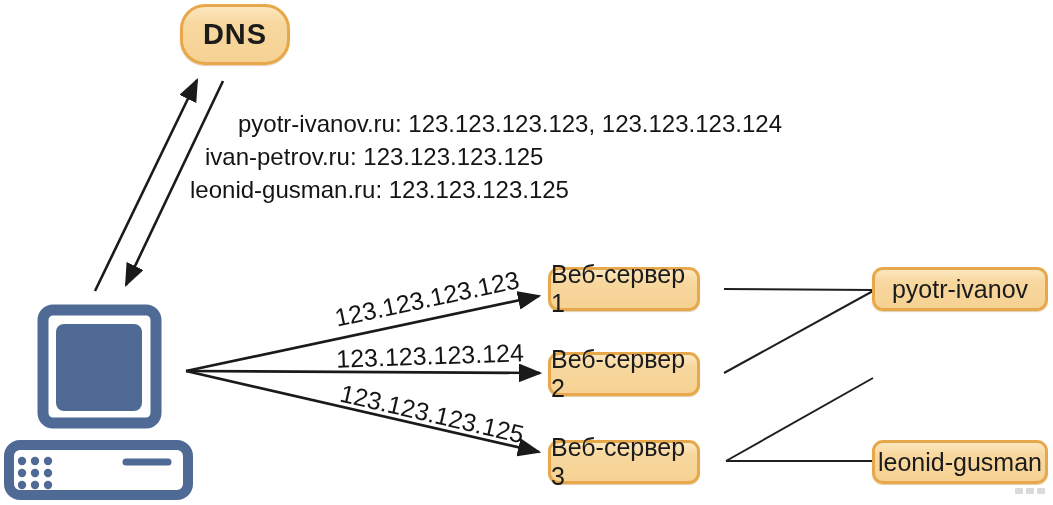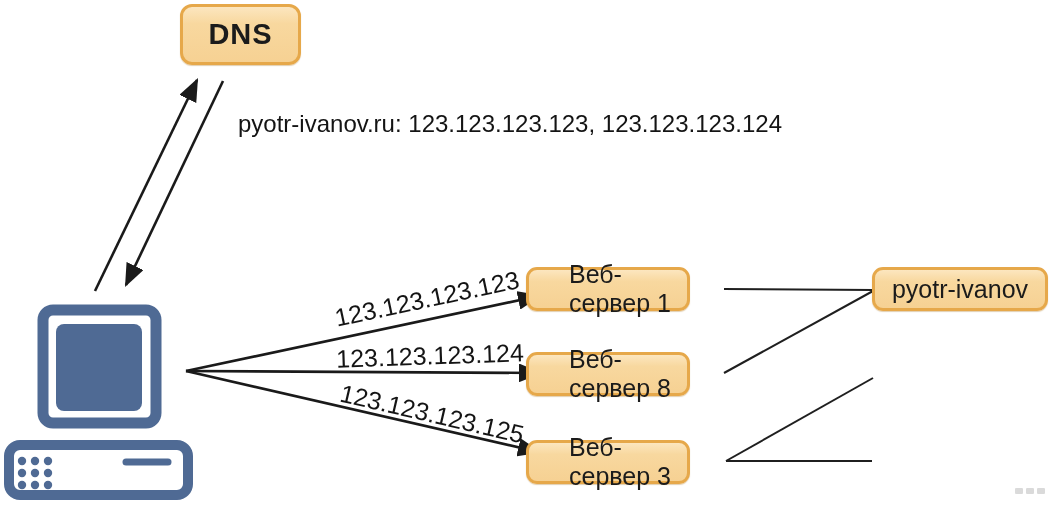"DNS" .node.dns { border-radius: 12px -> 25px; width: 121px -> 110px }
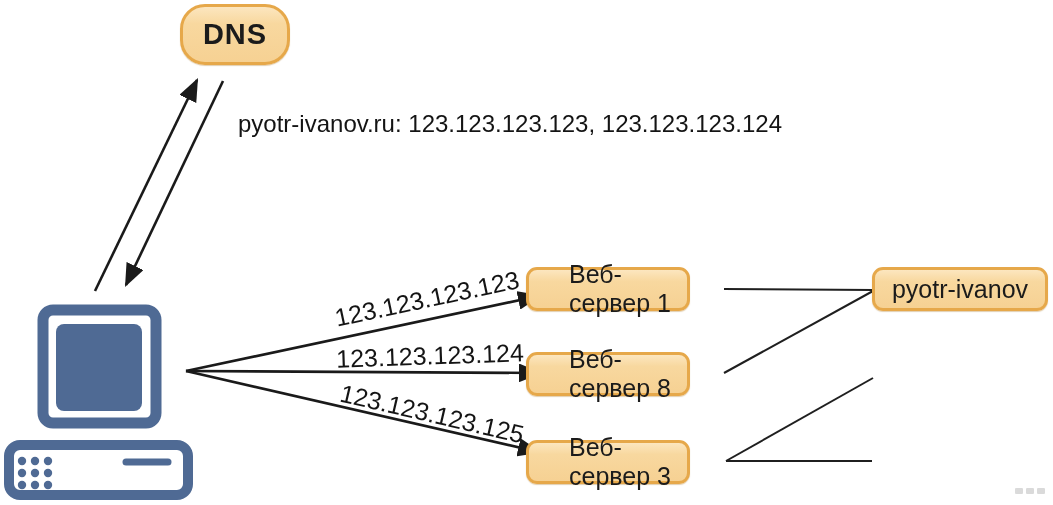"ivan-petrov.ru: 123.123.123.125" div.record { html: none -> <div>ivan-petrov.ru: 123.123.123.125</div> }
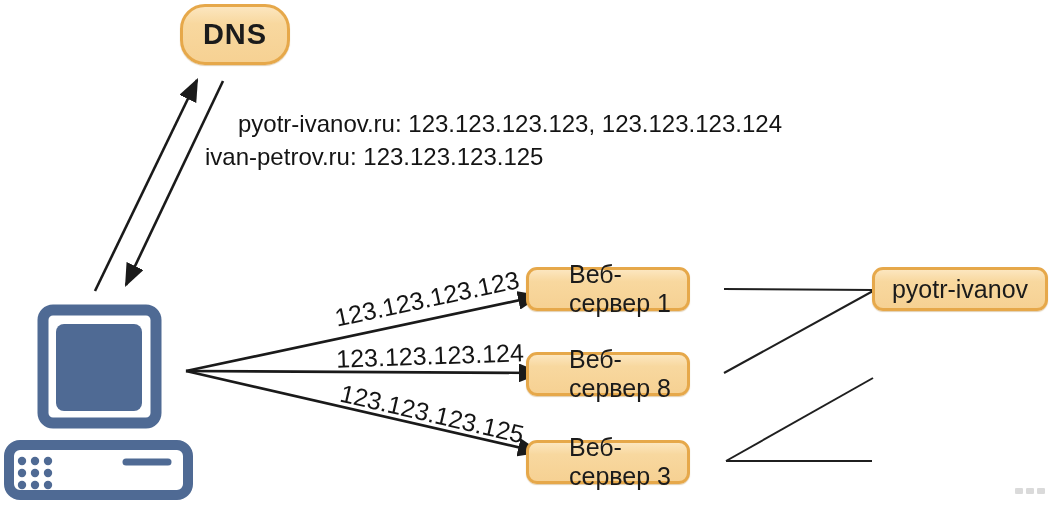"leonid-gusman.ru: 123.123.123.125" div.record { html: none -> <div>leonid-gusman.ru: 123.123.123.125</div> }
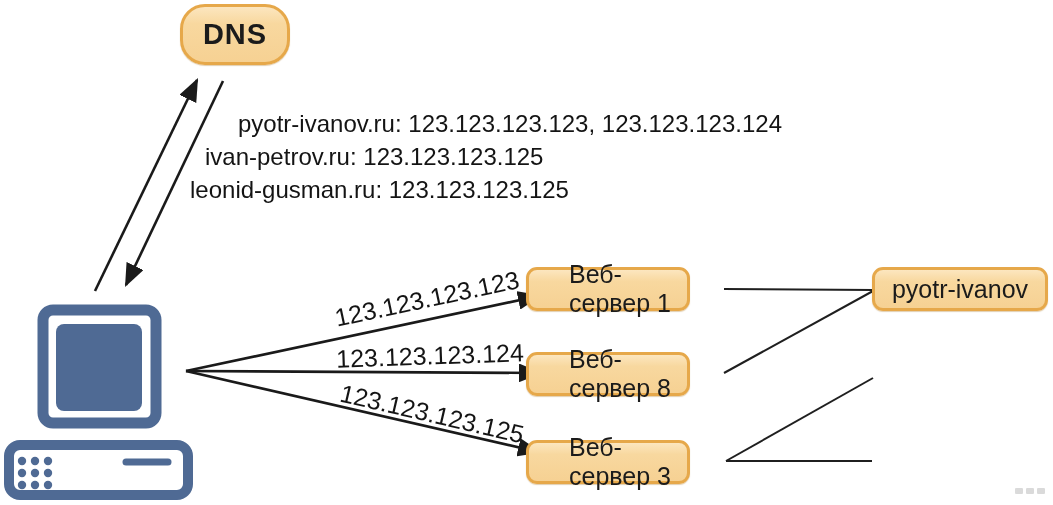"Веб-сервер 1" .node.server { left: 526px -> 548px; padding-left: 40px -> none; width: 164px -> 152px }
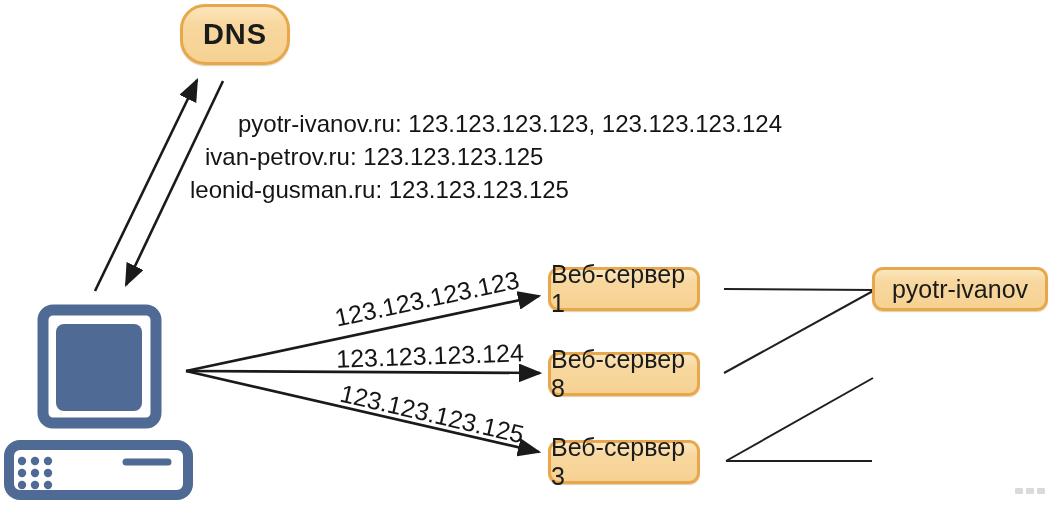"Веб-сервер 8" span { text: 8 -> 2 }
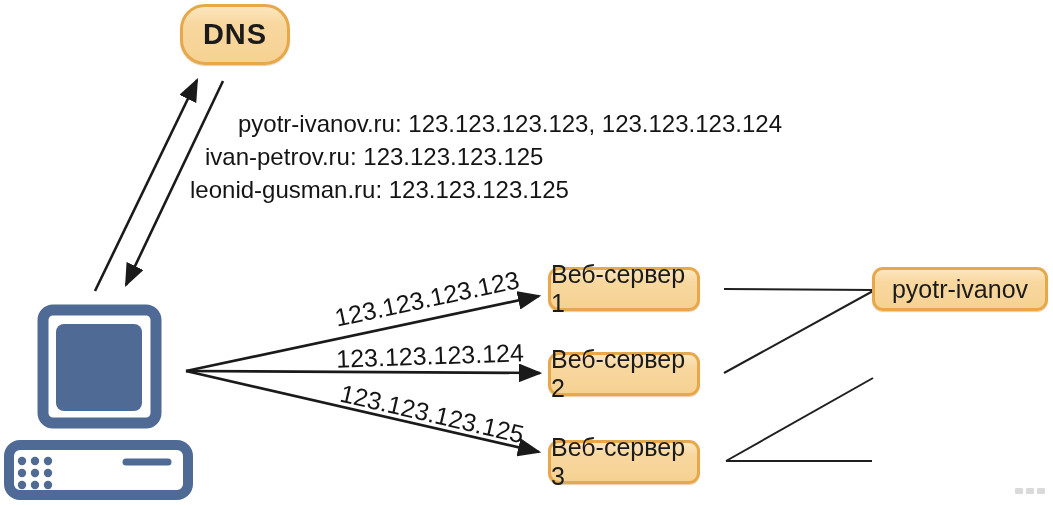"leonid-gusman" div.node { html: none -> <div> <span>leonid-gusman</span> </div> }
